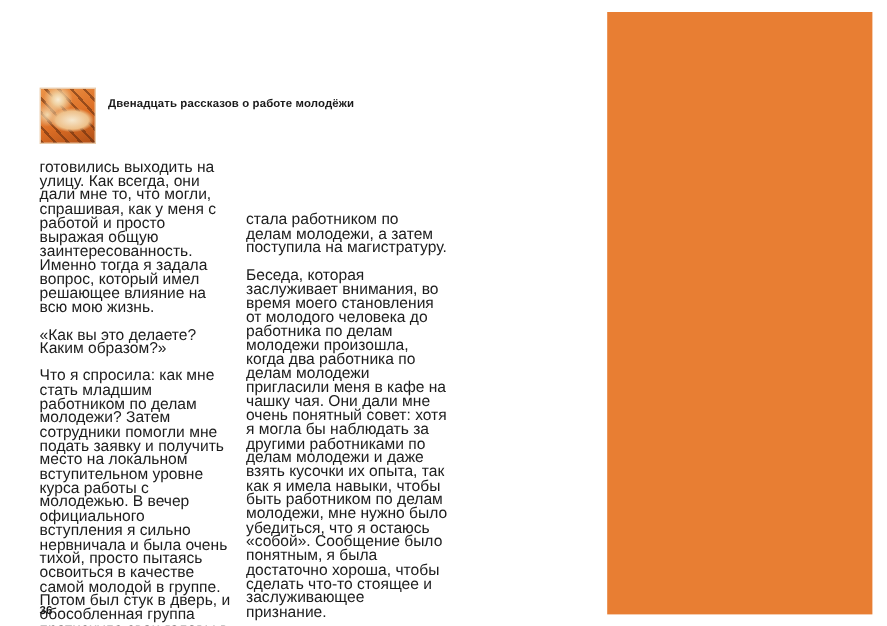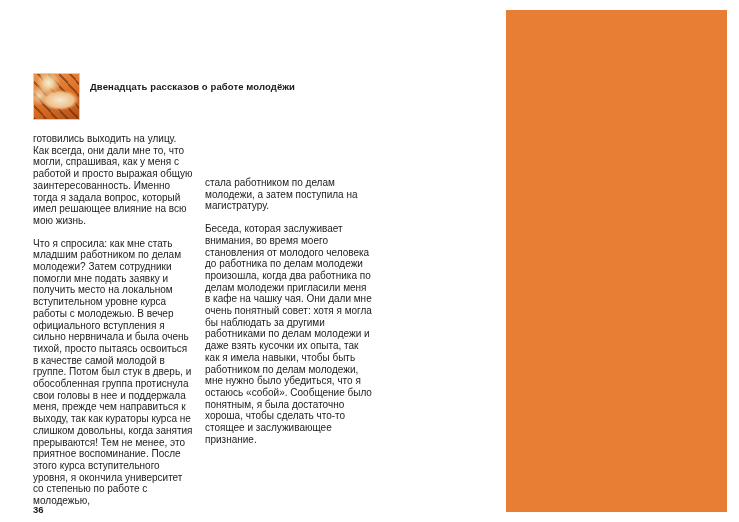"готовились выходить на улицу. Как" .text-column p { font-size: 10px -> 13px }
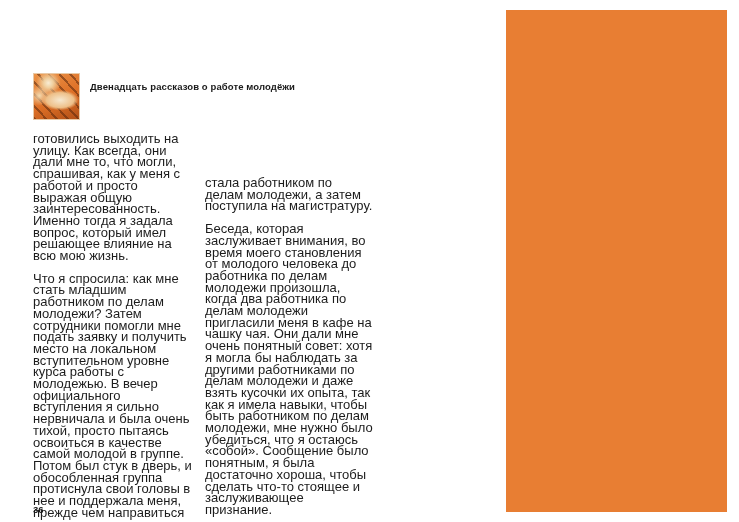"«Как вы это делаете? Каким" p { html: none -> <p>«Как вы это делаете? Каким образом?»</p> }
